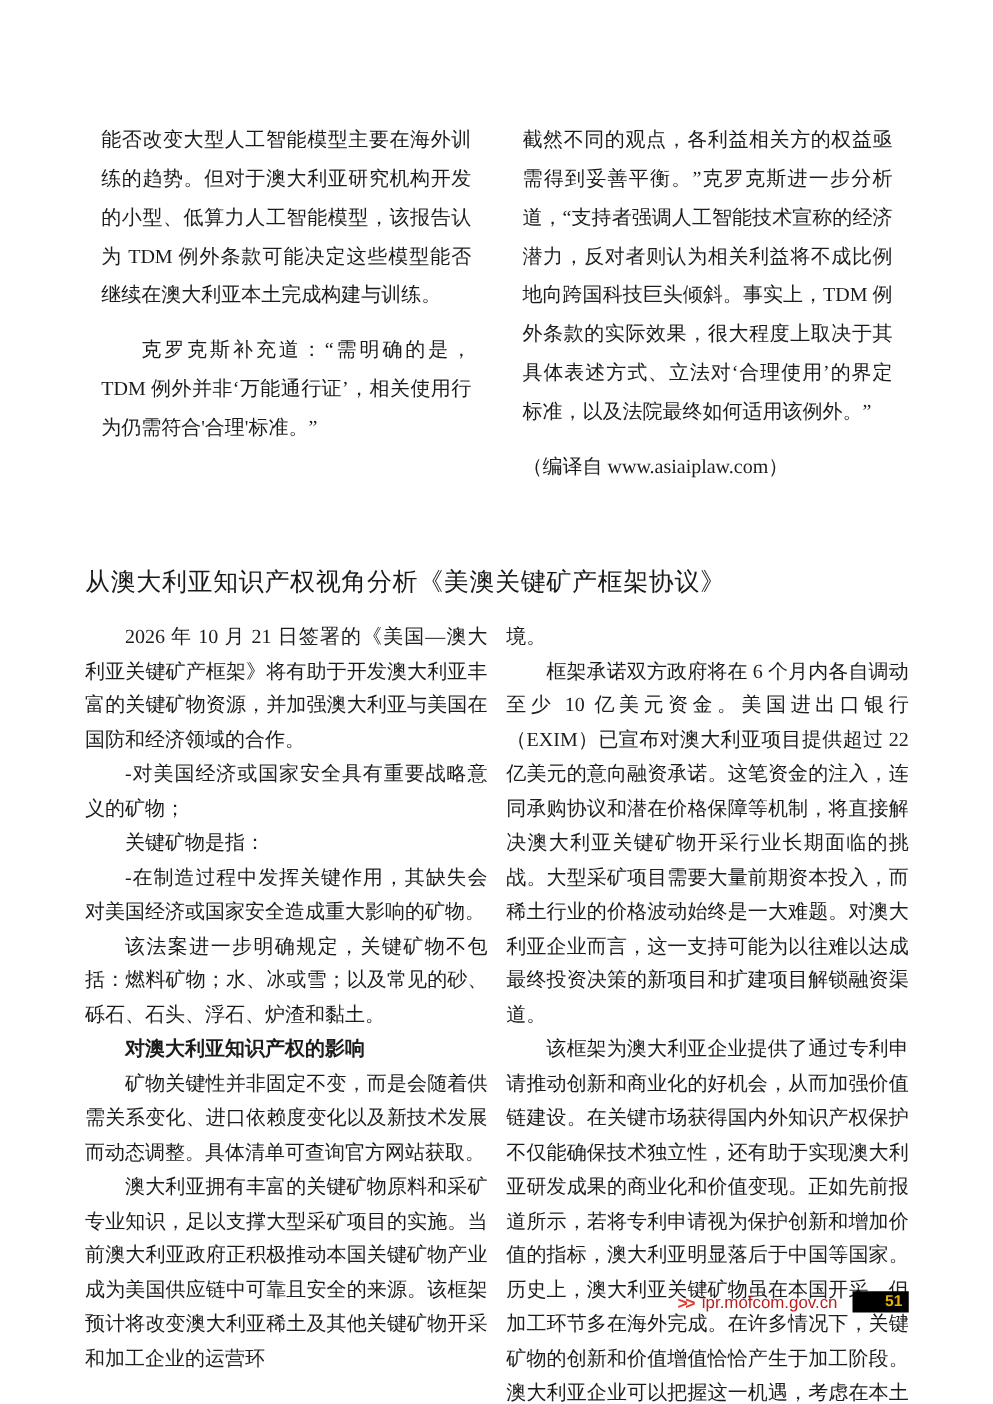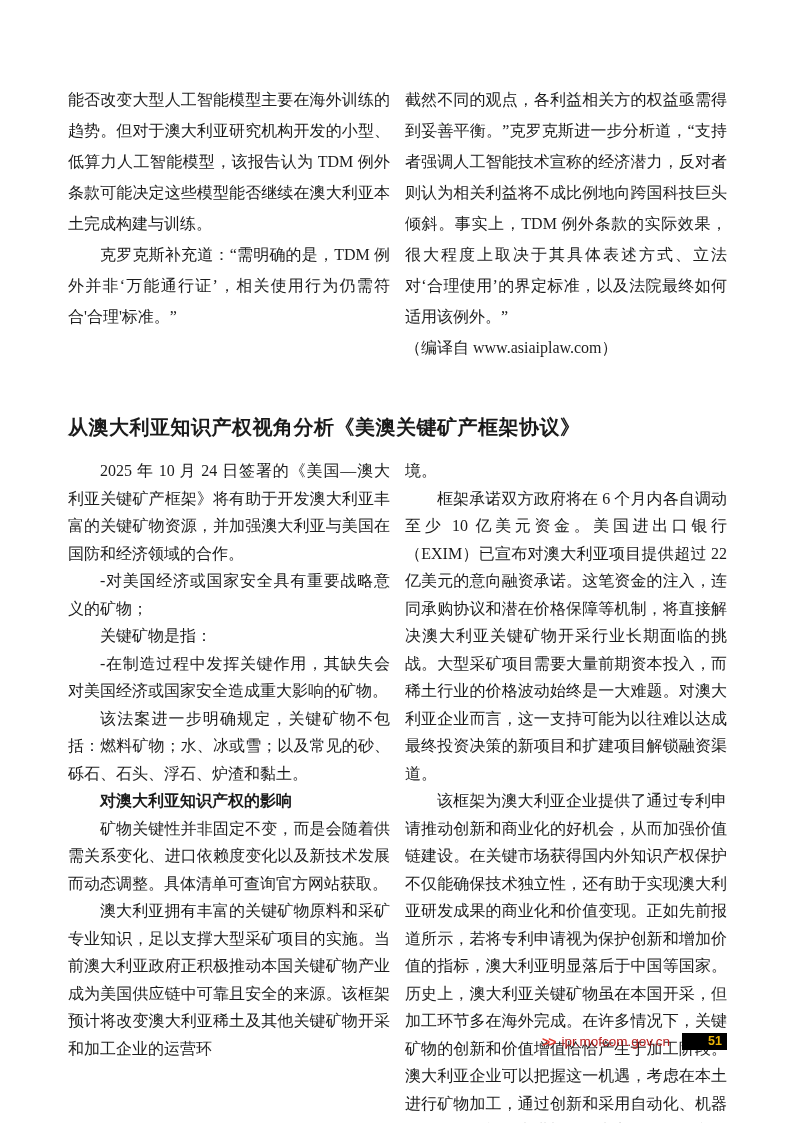"能否改变大型人工智能模型主要在海外训练的趋势。但对于澳大利亚研究机构开发的小型、" .prelude p { margin: 0 -> 13px }
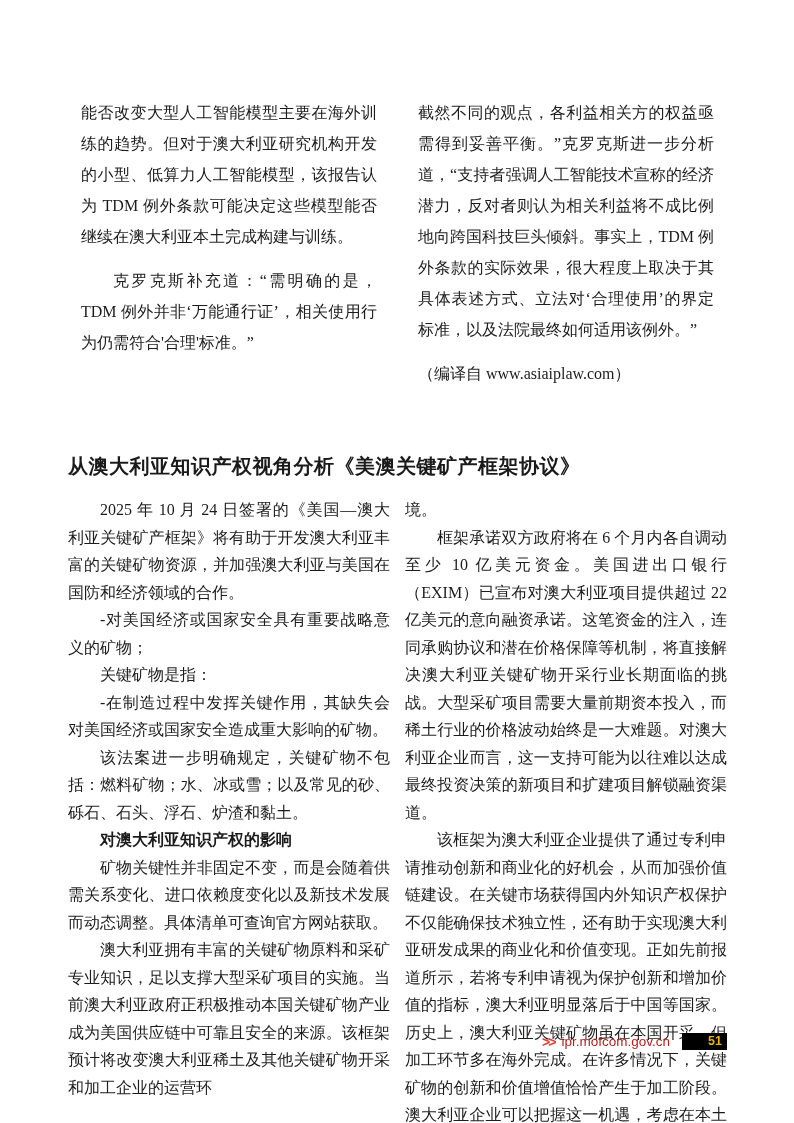"从澳大利亚知识产权视角分析《美澳关键矿产框架协议》" .article-title { font-weight: 700 -> 400 }
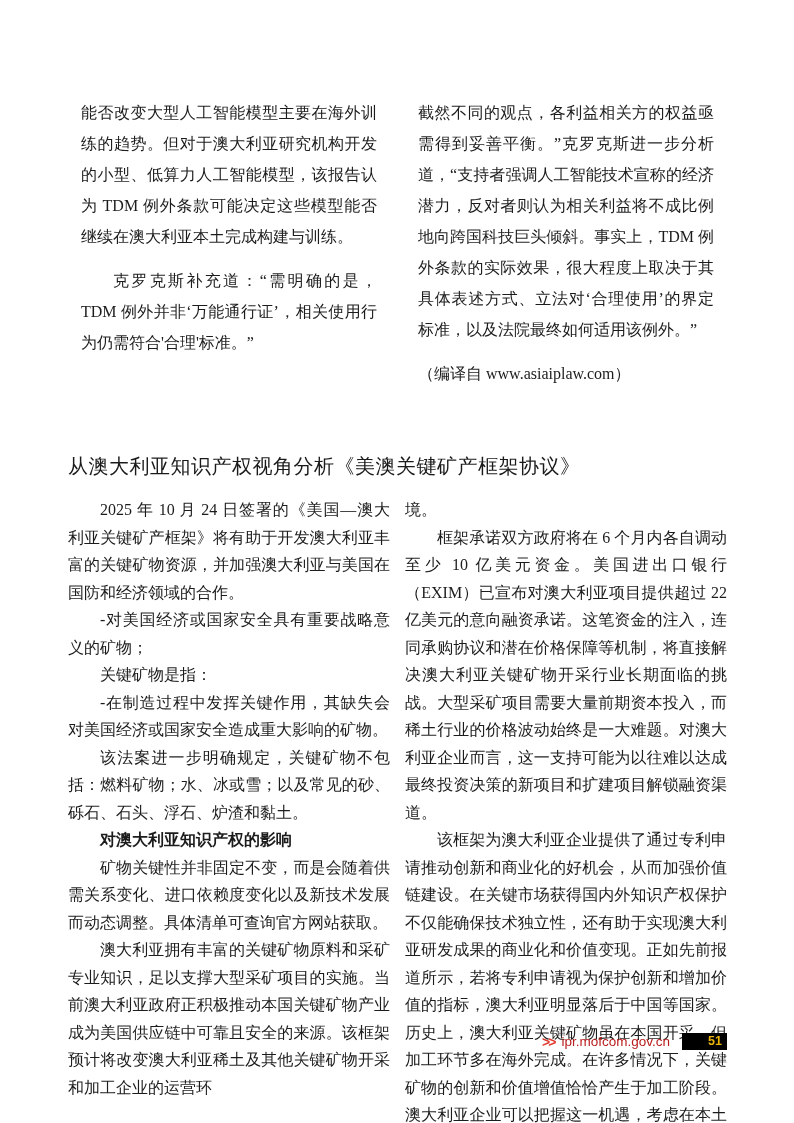"2025 年 10 月 24" p.indent { text: 2025 年 10 月 24 -> 2026 年 10 月 21 }
